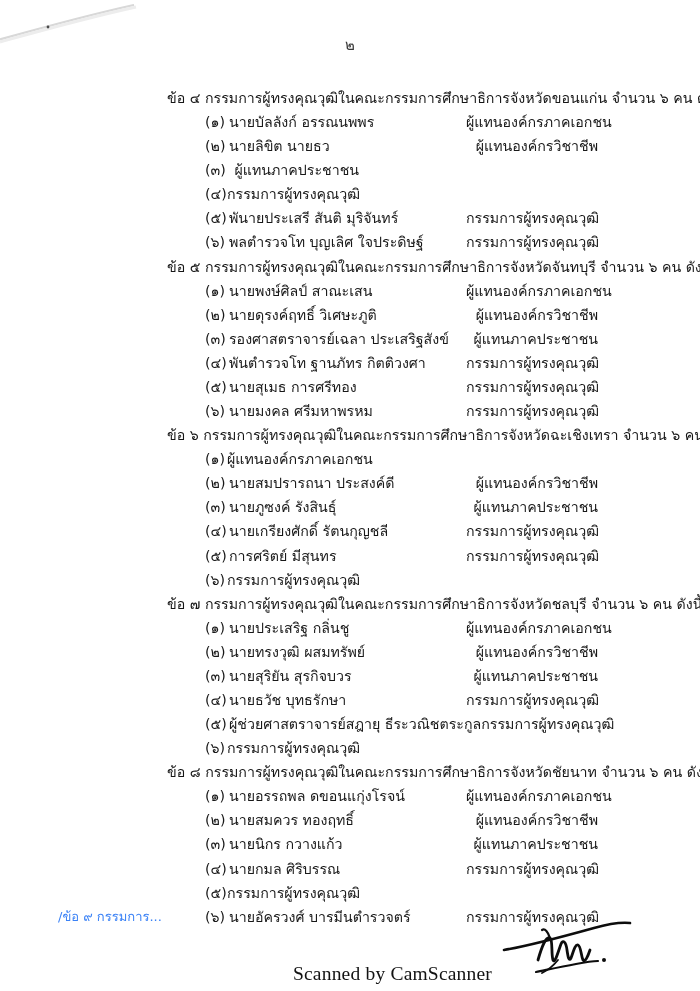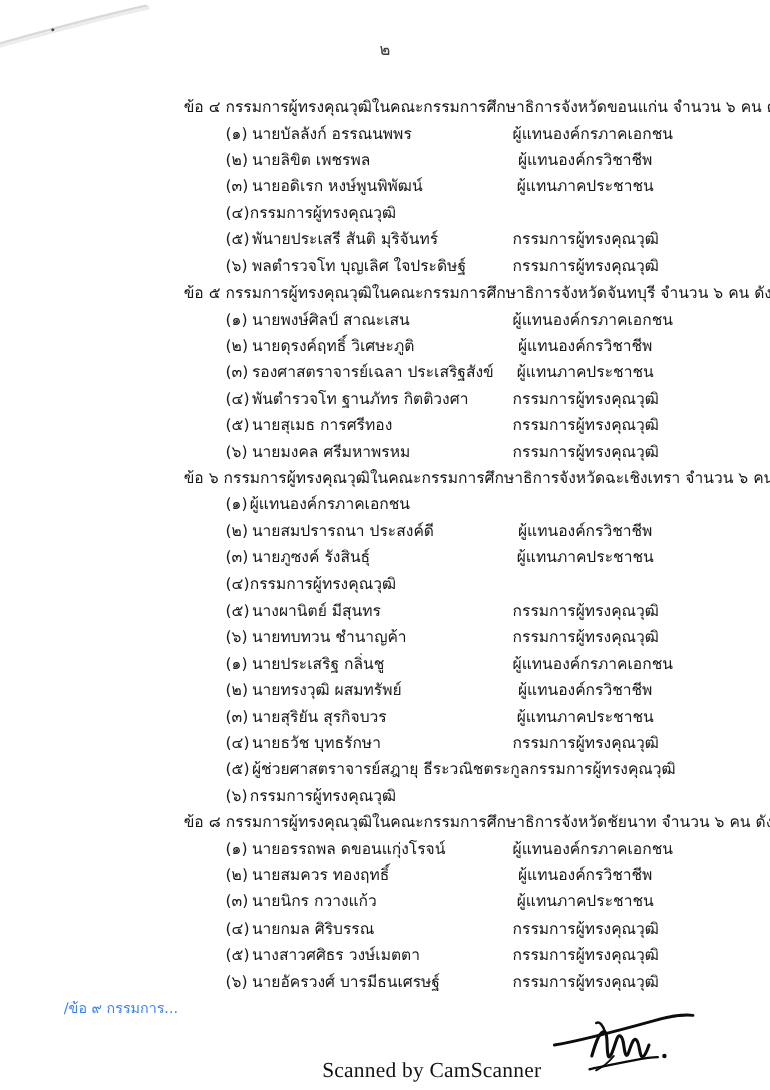"ผู้แทนองค์กรภาคเอกชน" .item-role { text-align: center -> right }
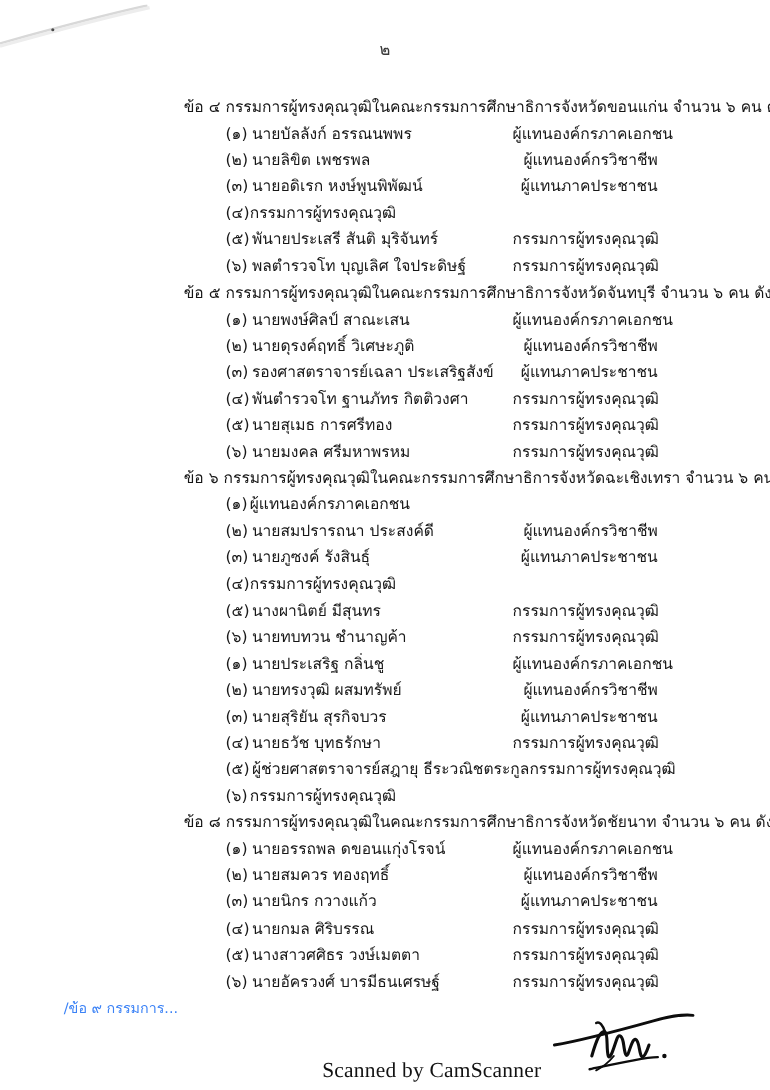"นายลิขิต เพชรพล" span.item-name { text: เพชรพล -> นายธว }
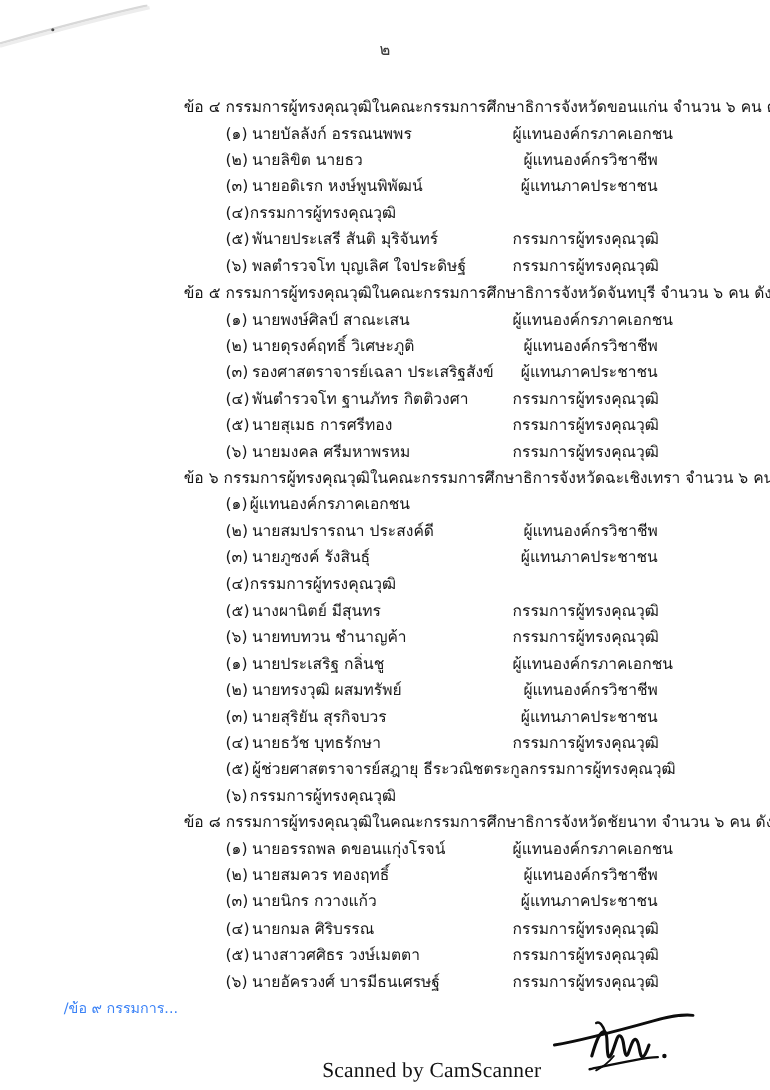"นายอดิเรก หงษ์พูนพิพัฒน์" span.item-name { html: <span>นายอดิเรก หงษ์พูนพิพัฒน์</span> -> none }
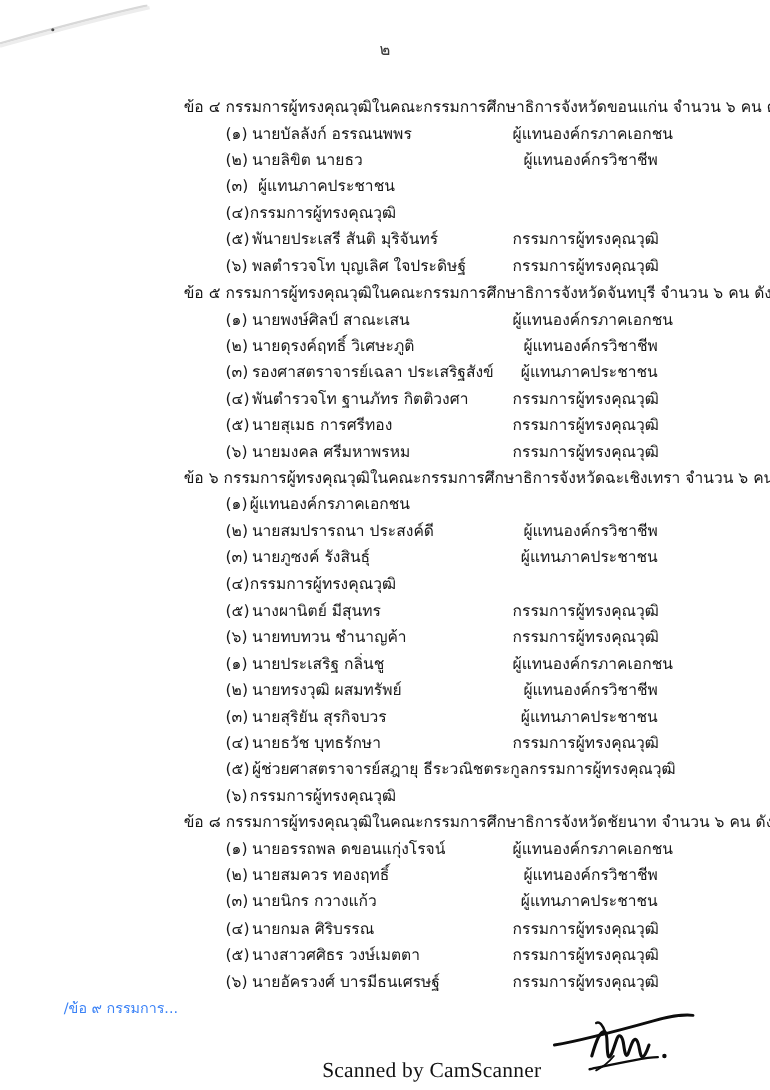"นายเกรียงศักดิ์ รัตนกุญชลี" span.item-name { html: none -> <span>นายเกรียงศักดิ์ รัตนกุญชลี</span> }
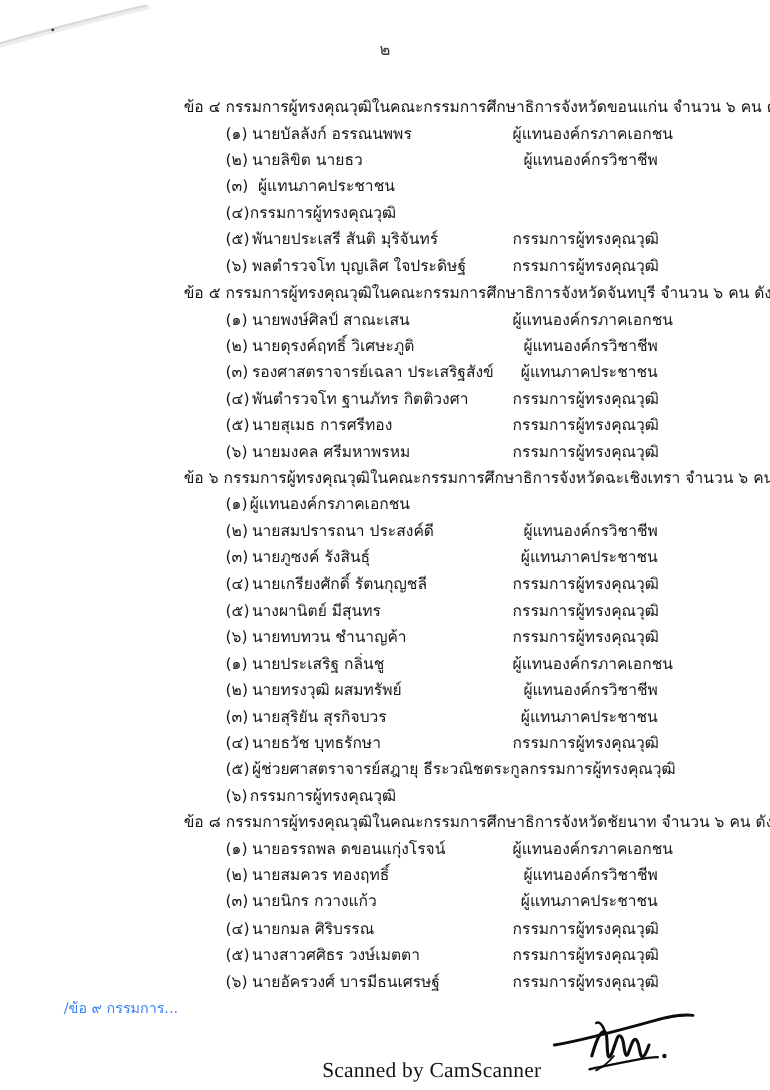"นางผานิตย์ มีสุนทร" span.item-name { text: นางผานิตย์ -> การศริตย์ }
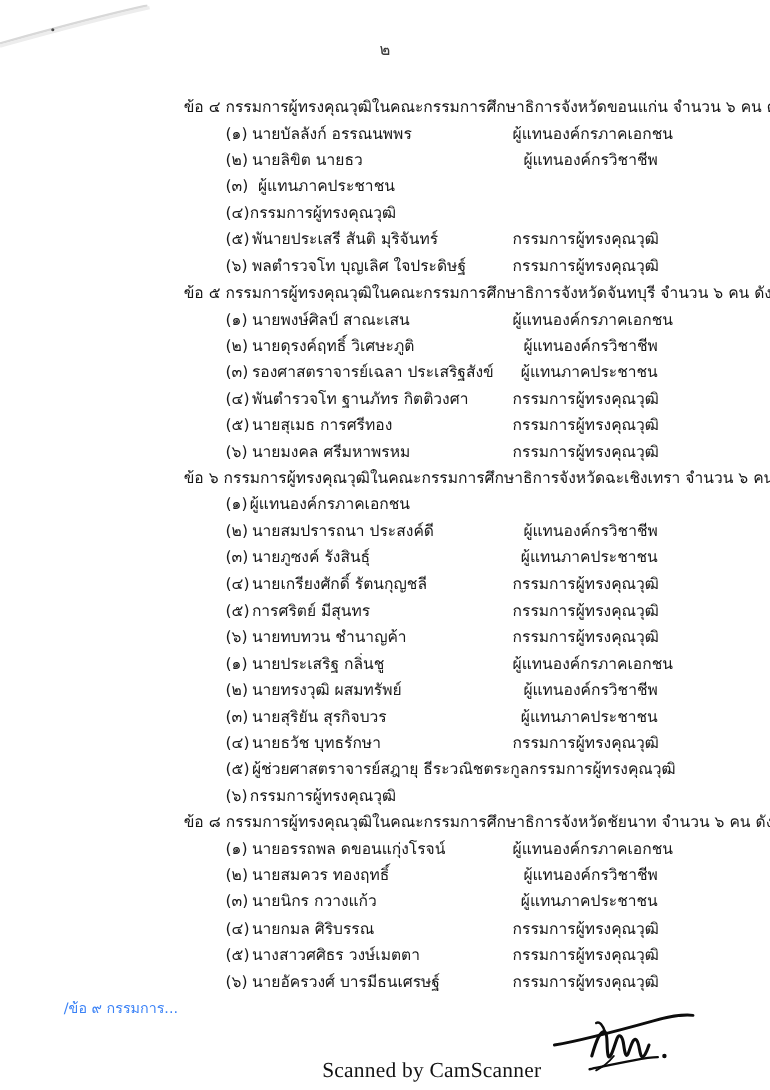"นายทบทวน ชำนาญค้า" span.item-name { html: <span>นายทบทวน ชำนาญค้า</span> -> none }
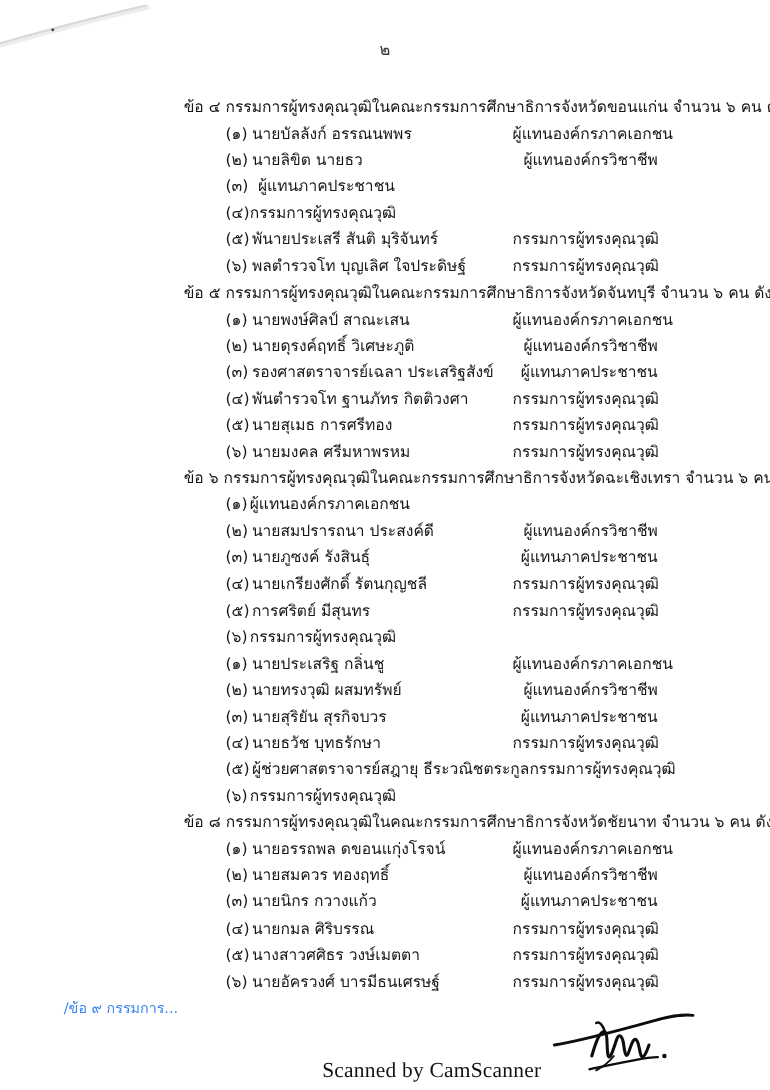"ข้อ ๗" div.clause-heading { html: none -> <div>ข้อ ๗ กรรมการผู้ทรงคุณวุฒิในคณะกรรมการศึกษาธิการจังหวัดชลบุรี จำนวน ๖ คน ดังนี้</div> }
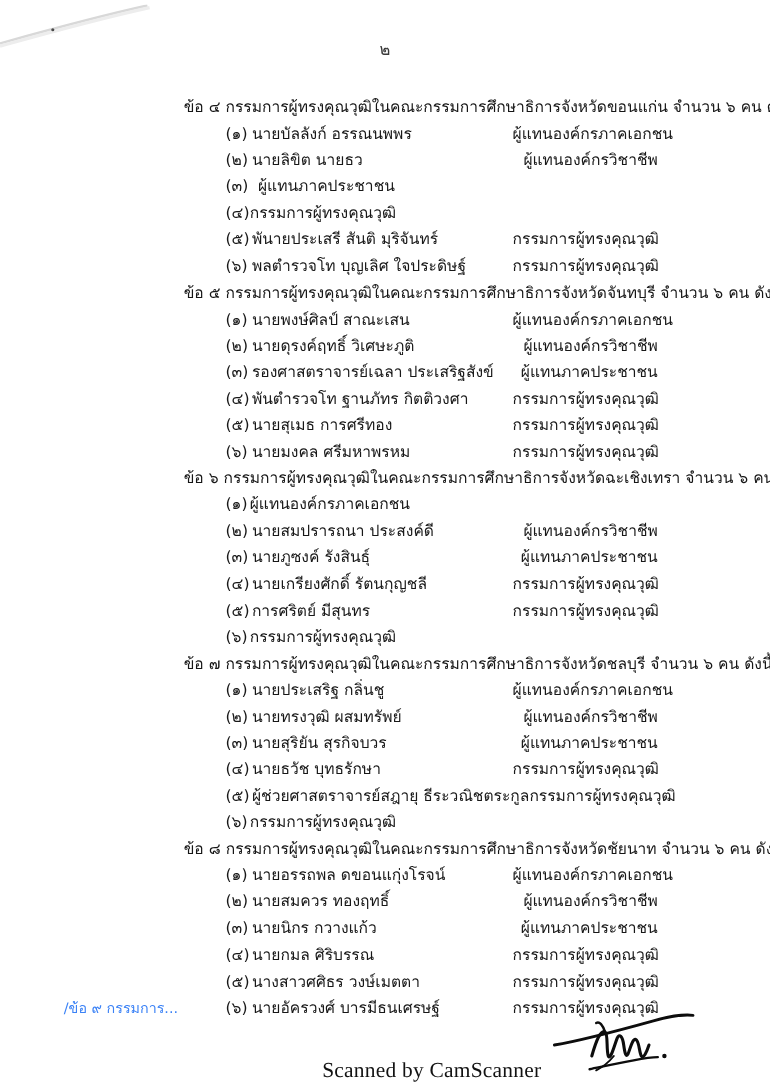"นางสาวศศิธร วงษ์เมตตา" span.item-name { html: <span>นางสาวศศิธร วงษ์เมตตา</span> -> none }
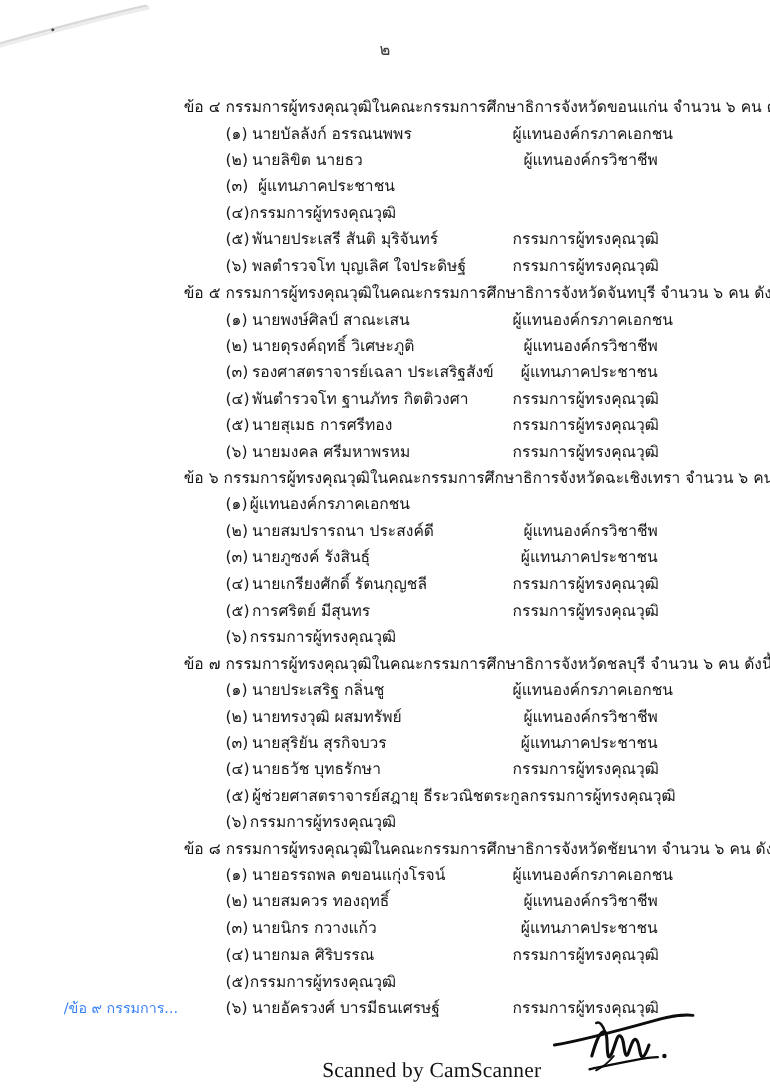"นายอัครวงศ์ บารมีธนเศรษฐ์" span.item-name { text: บารมีธนเศรษฐ์ -> บารมีนตำรวจตร์ }
